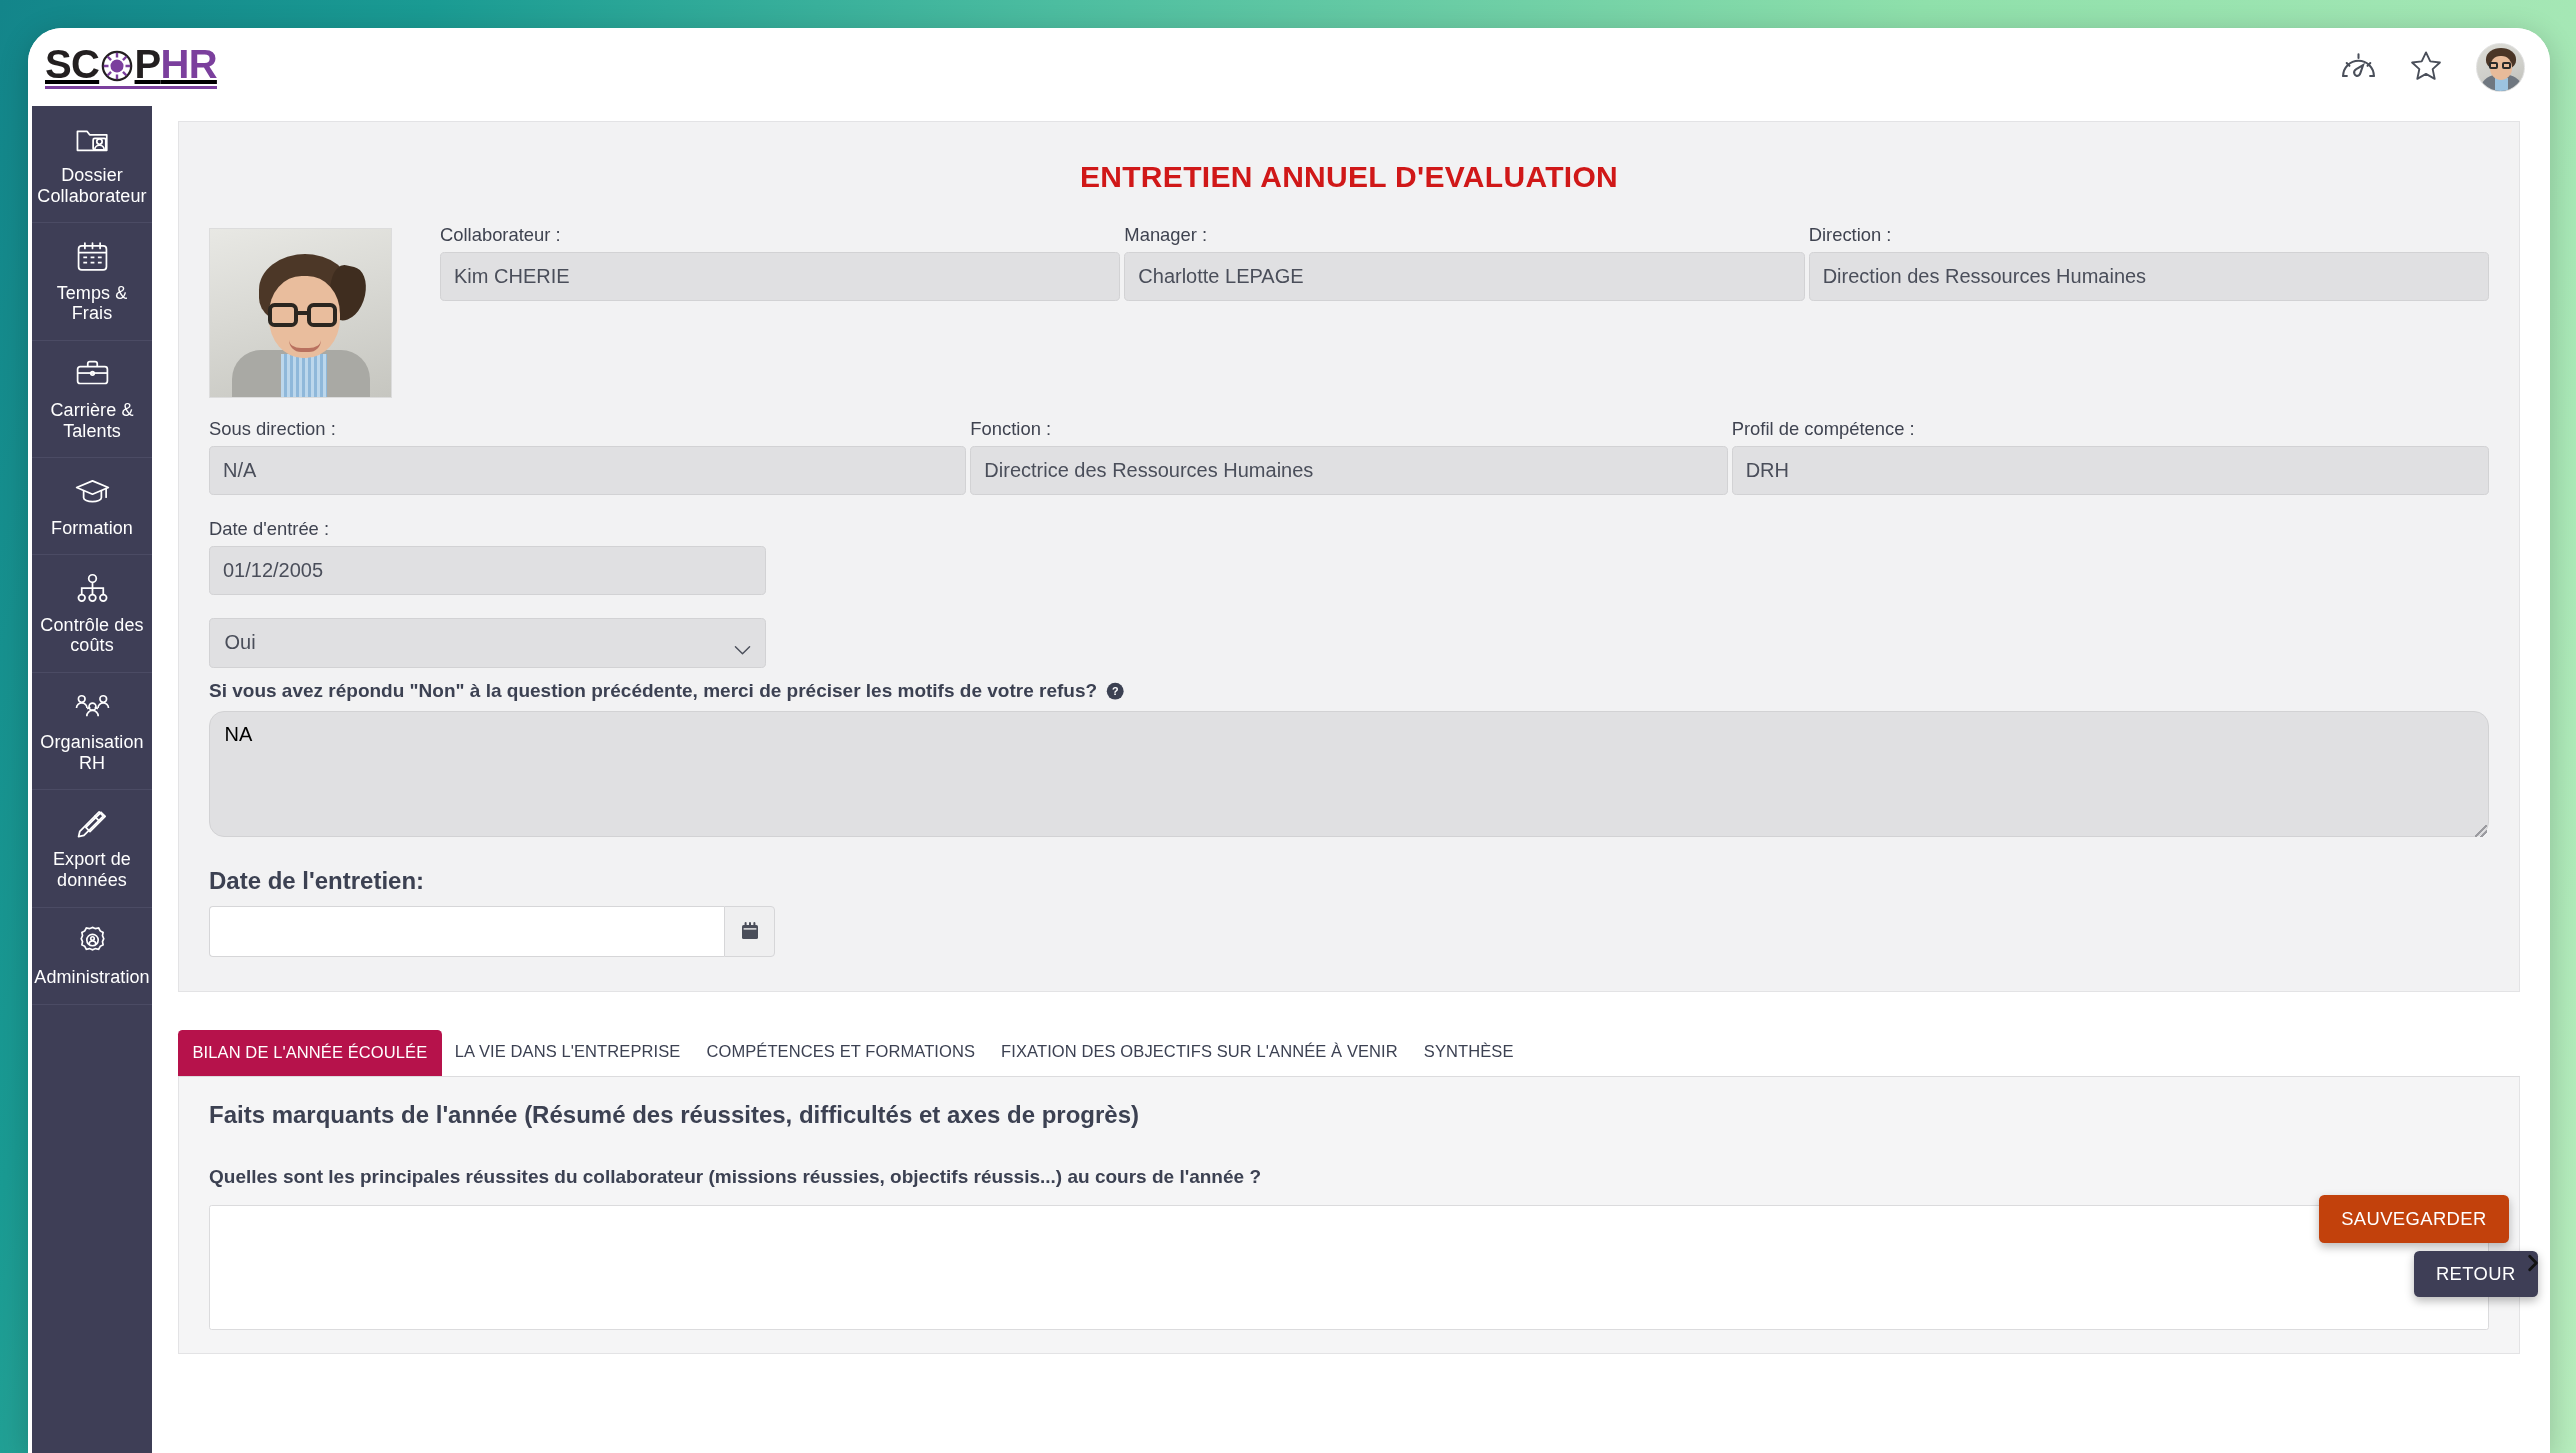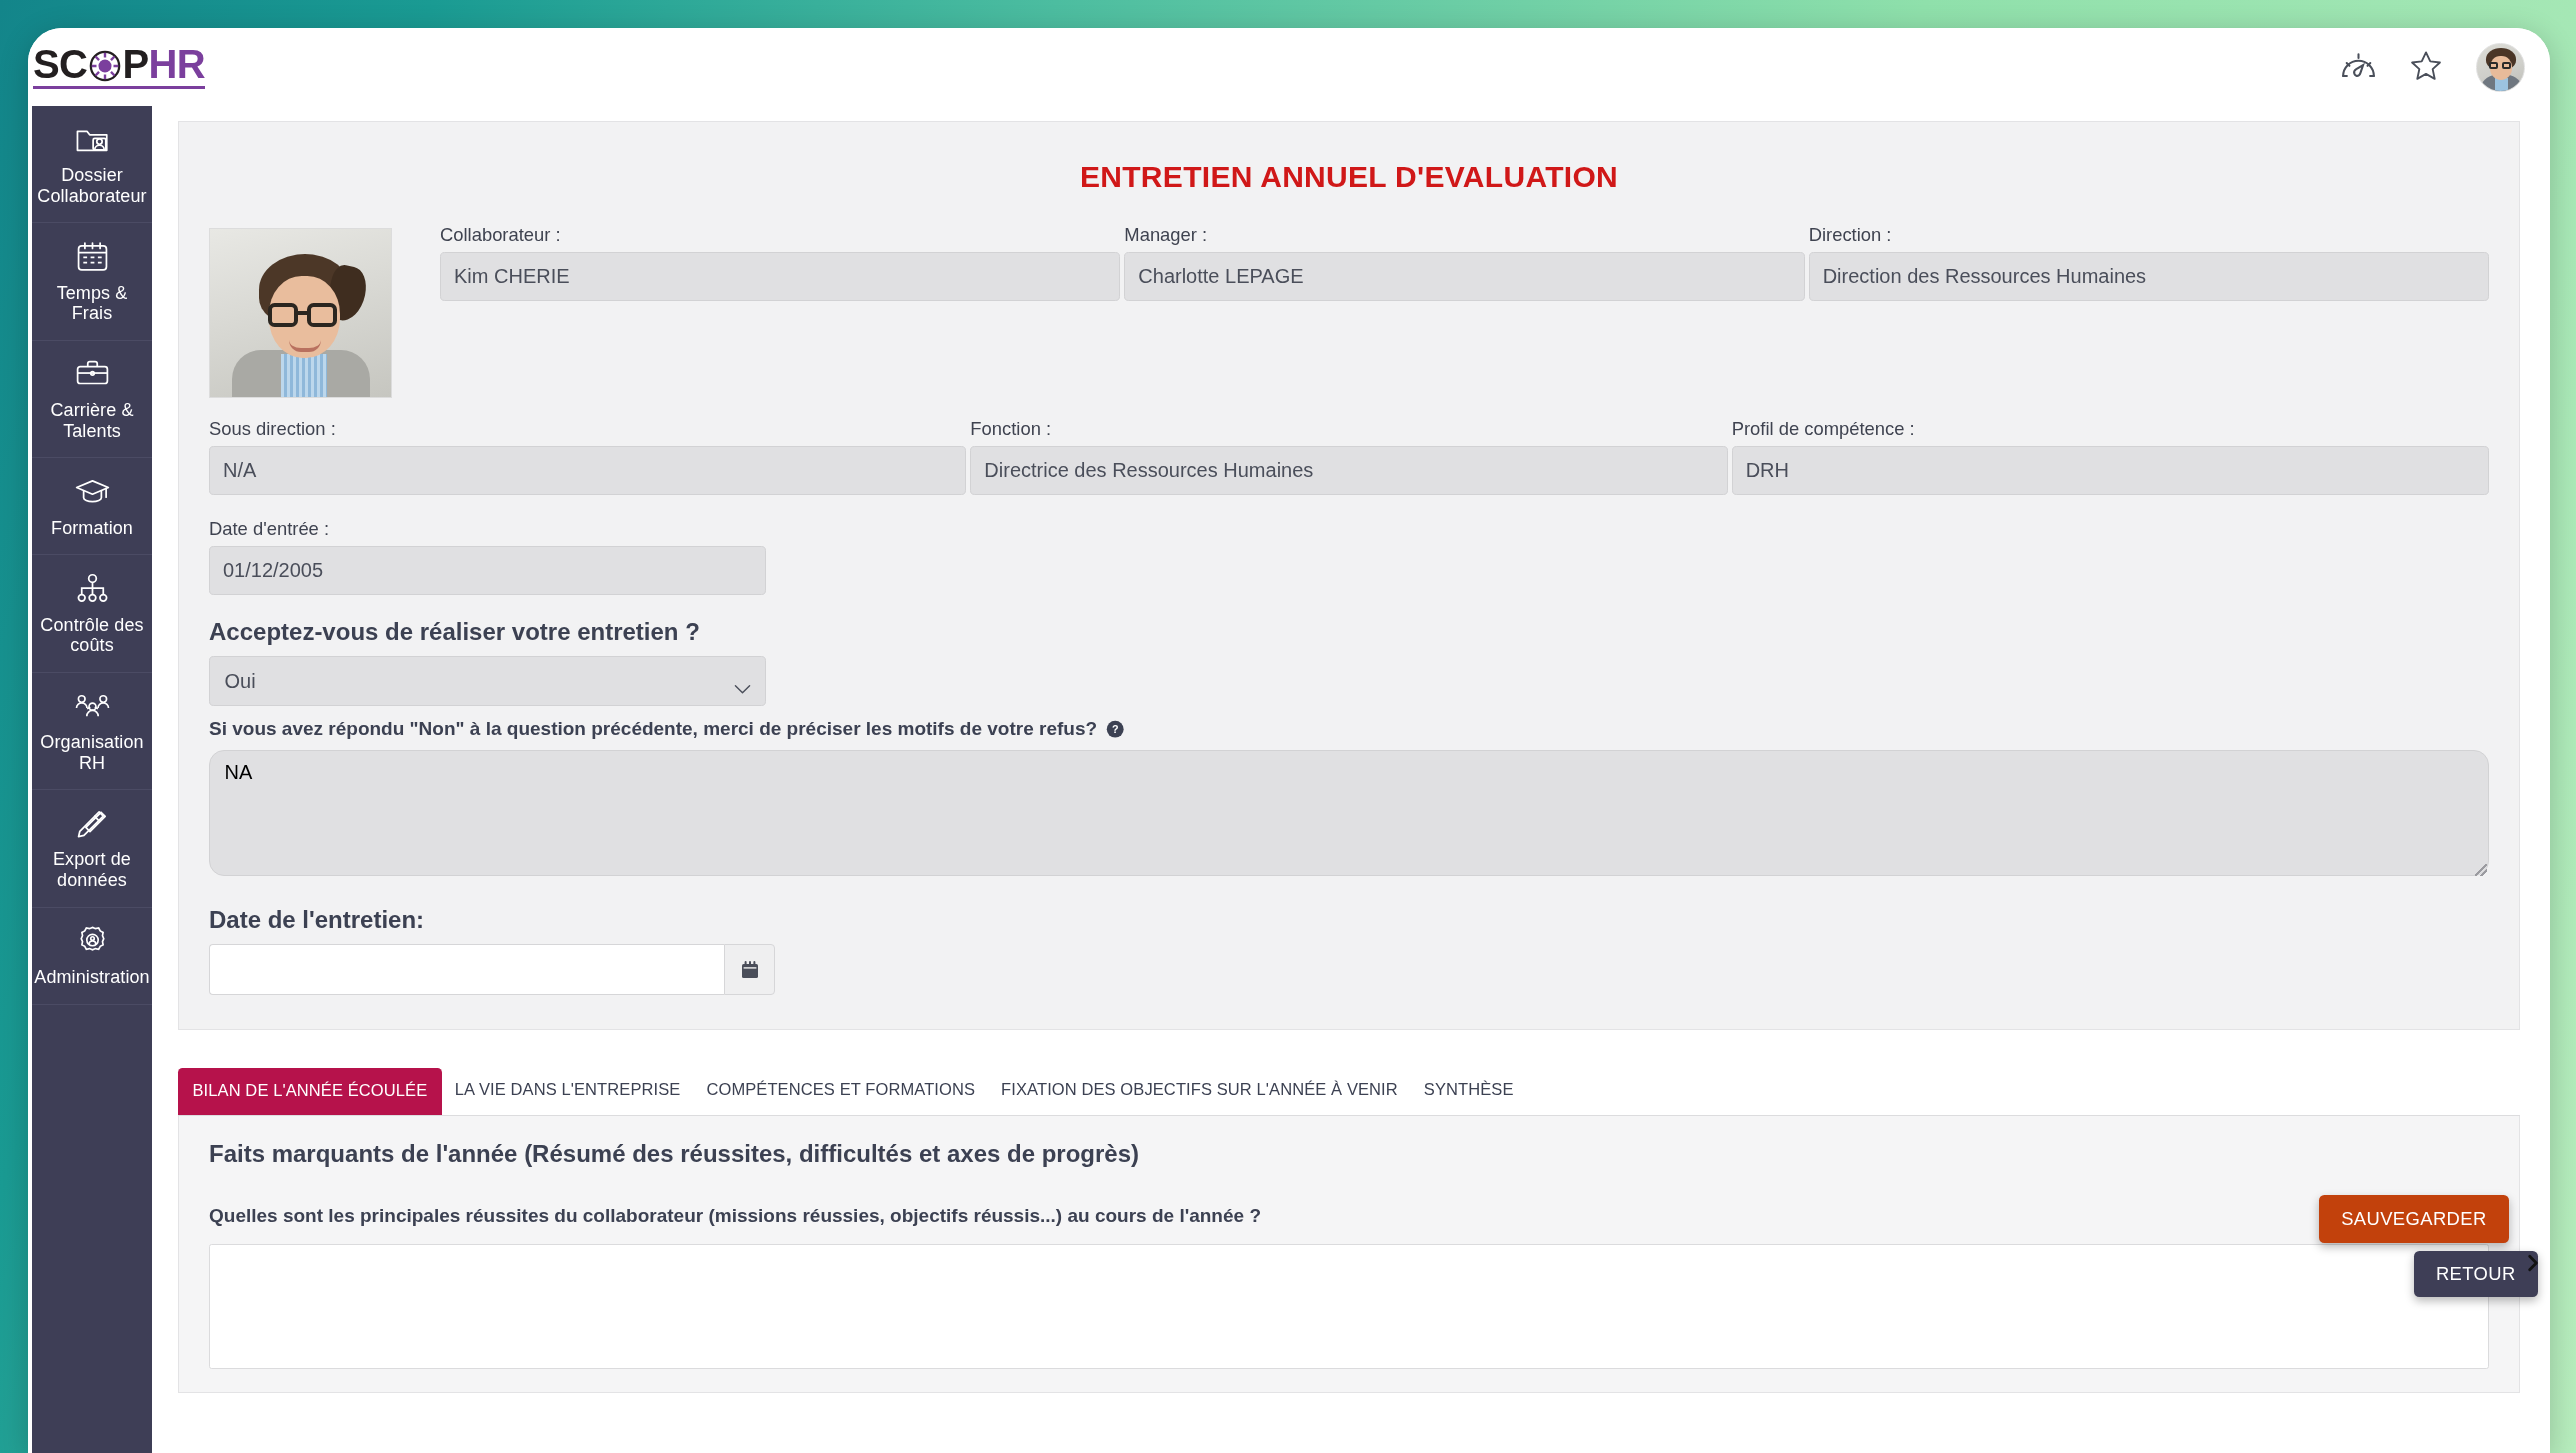"SC" #brand { padding-left: 5px -> 17px; text-decoration: none -> underline }
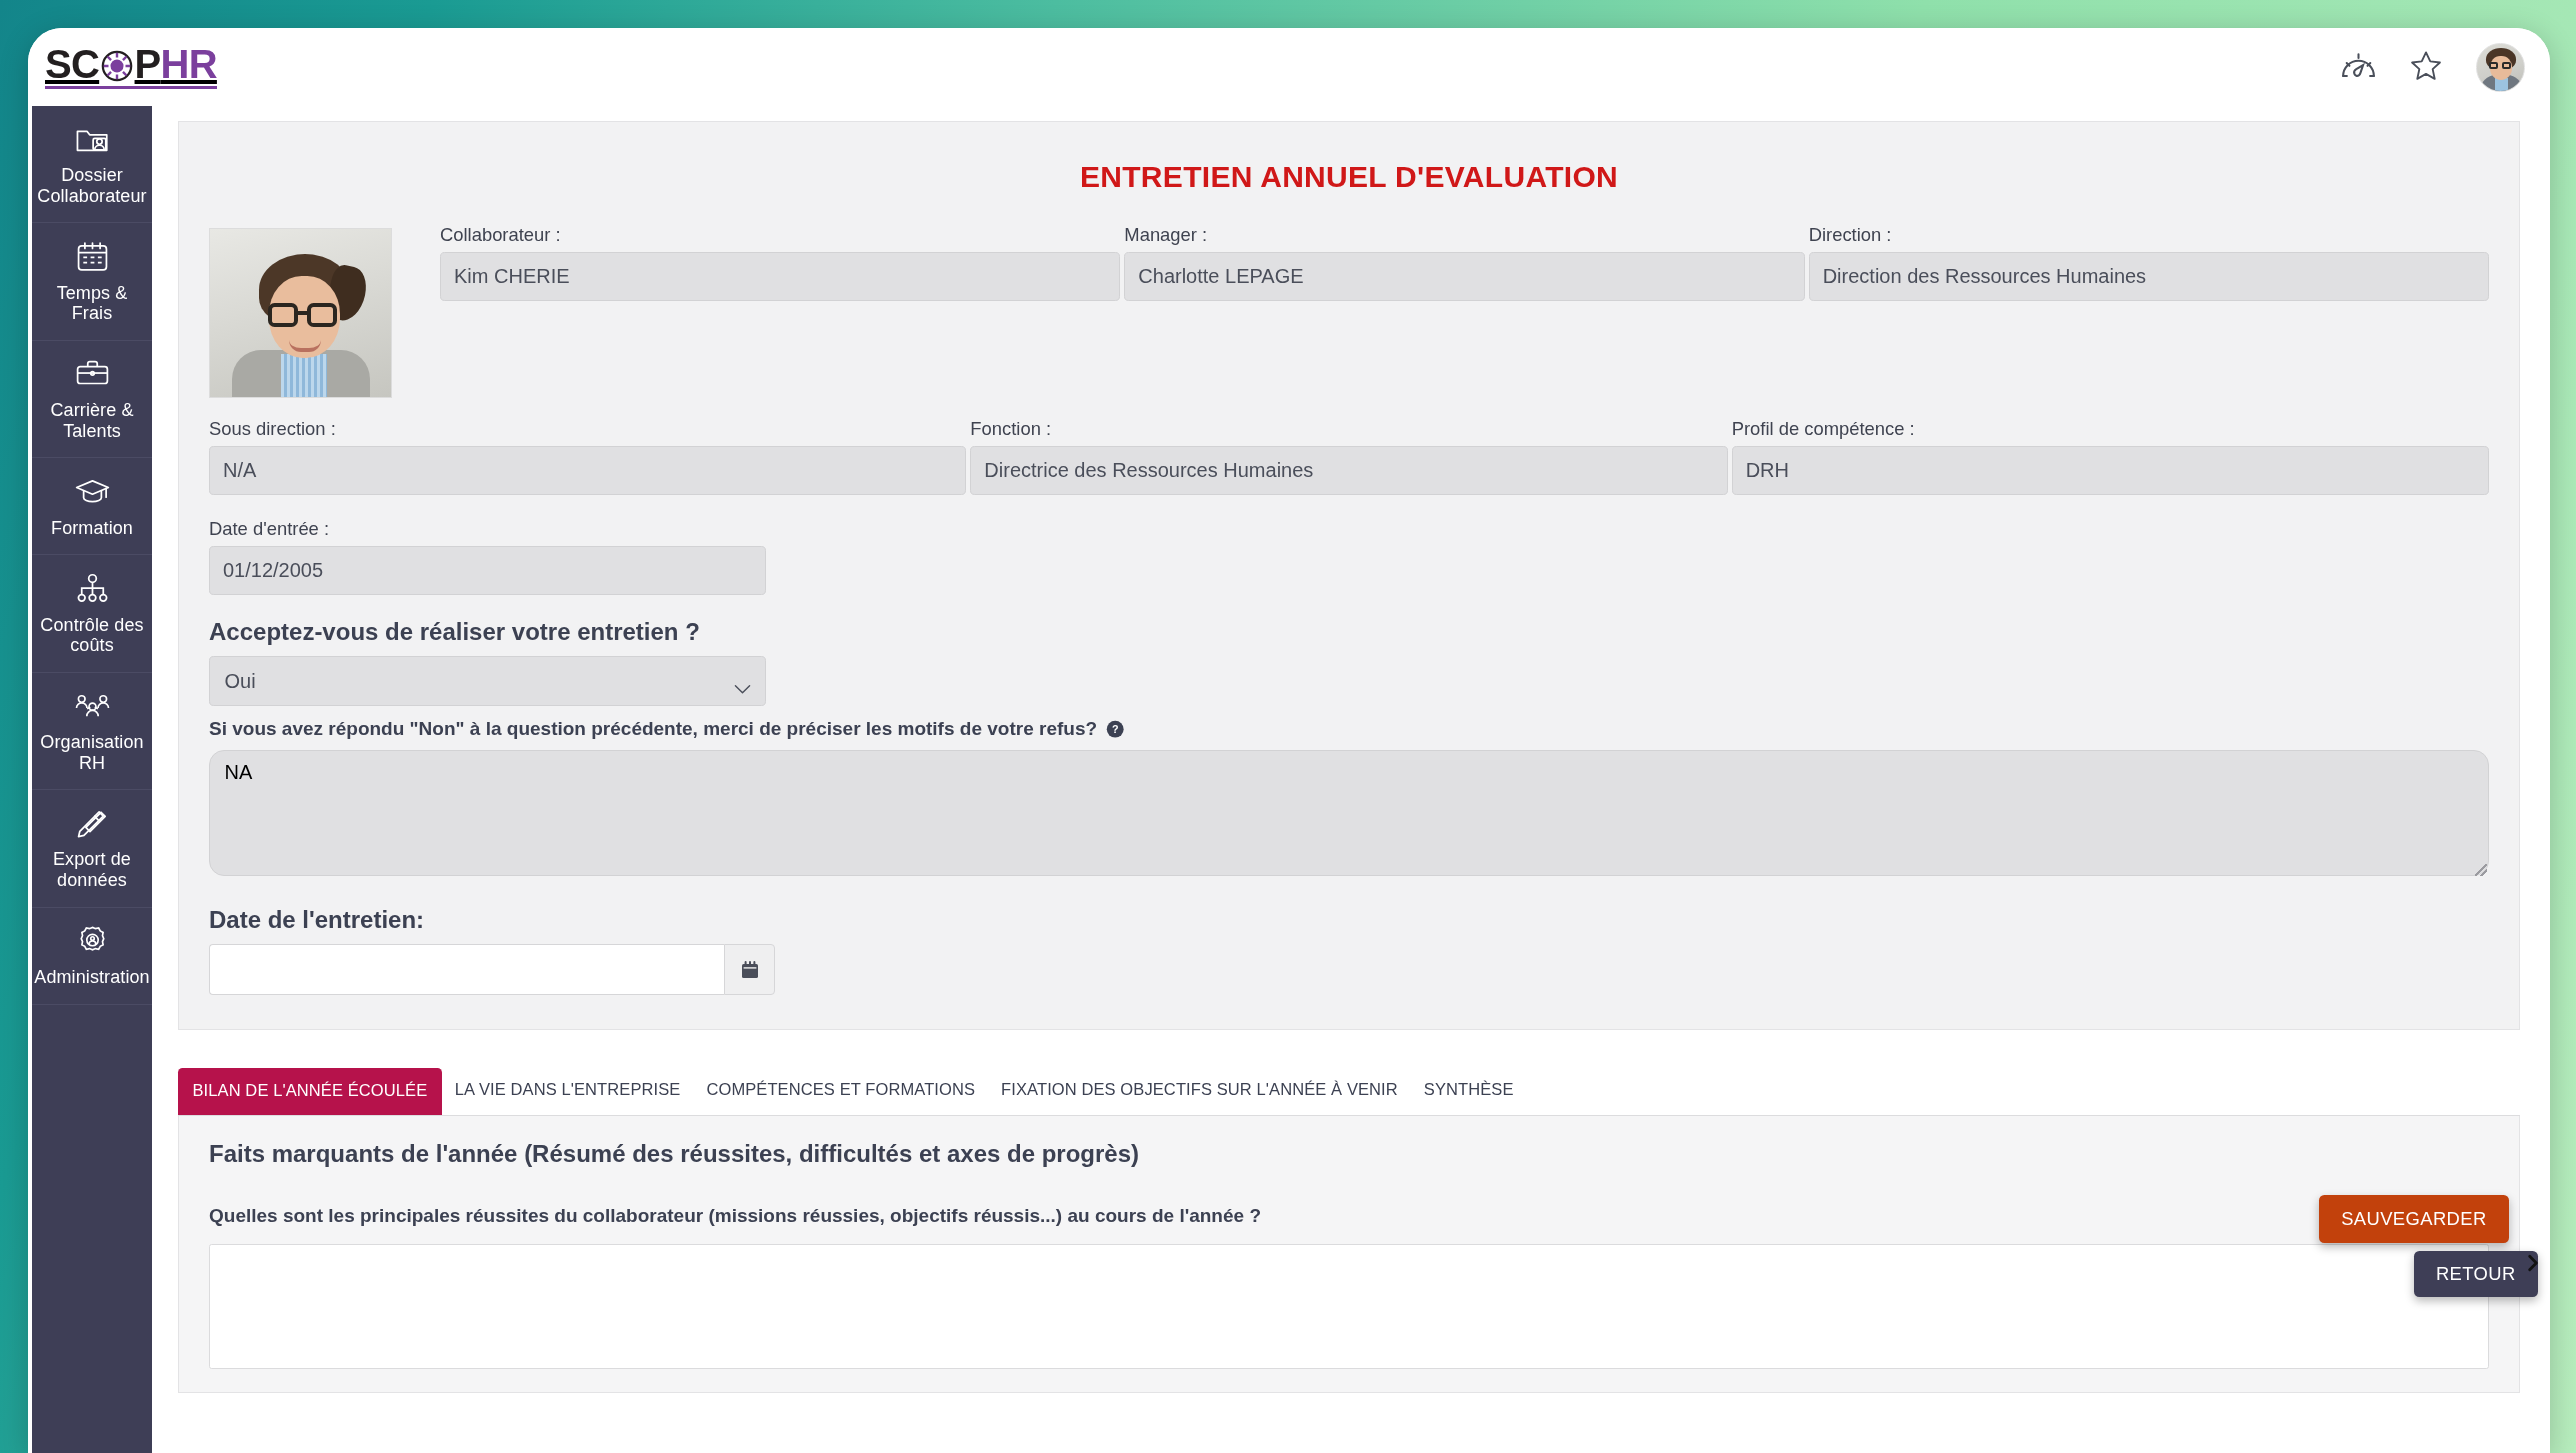"Acceptez-vous de réaliser votre" h2.q-title { html: <h2>Acceptez-vous de réaliser votre entretien ?</h2> -> none }
